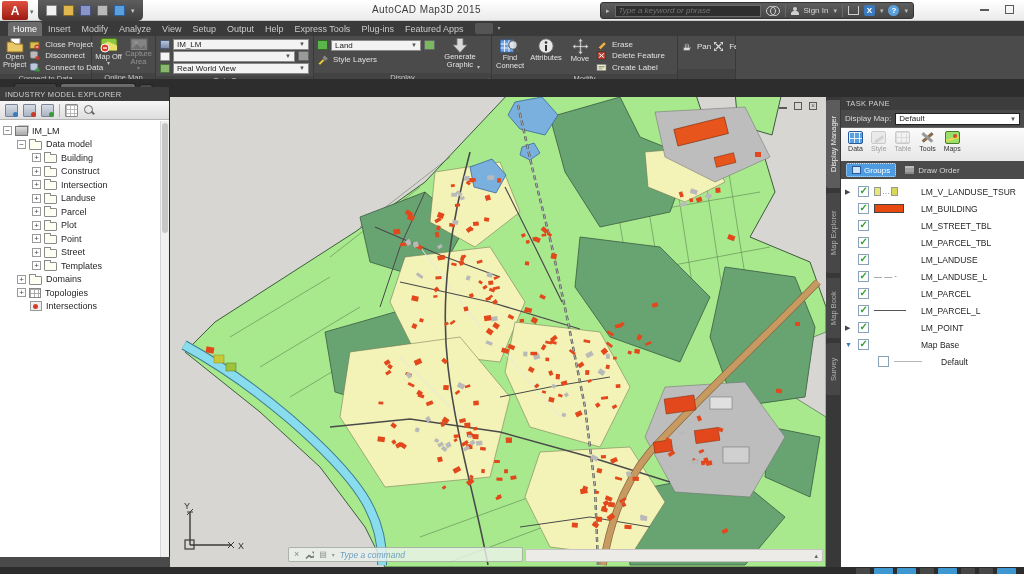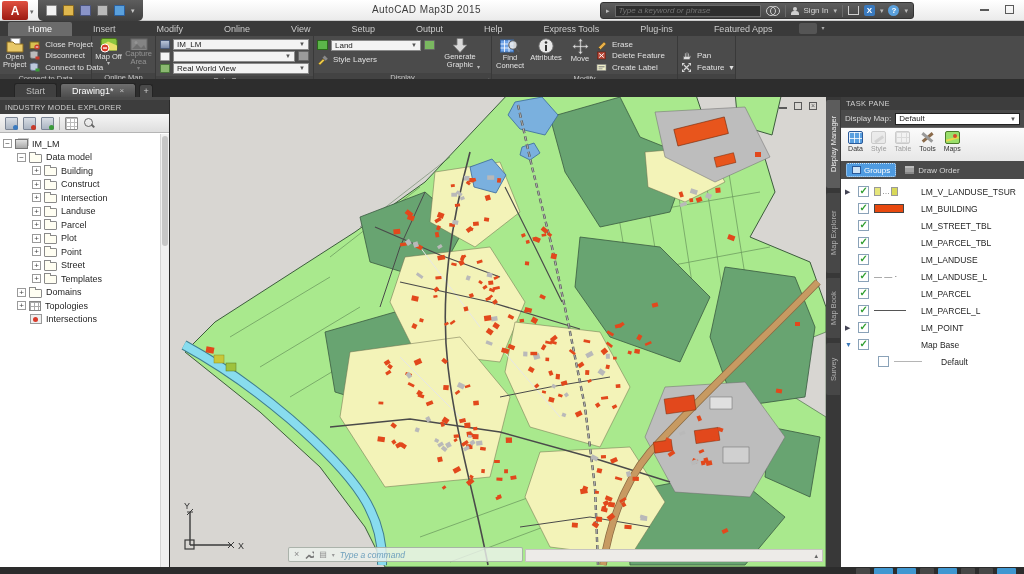"Home" .rtab { padding: 2px 20px 2px -> 2px 5px 2px }
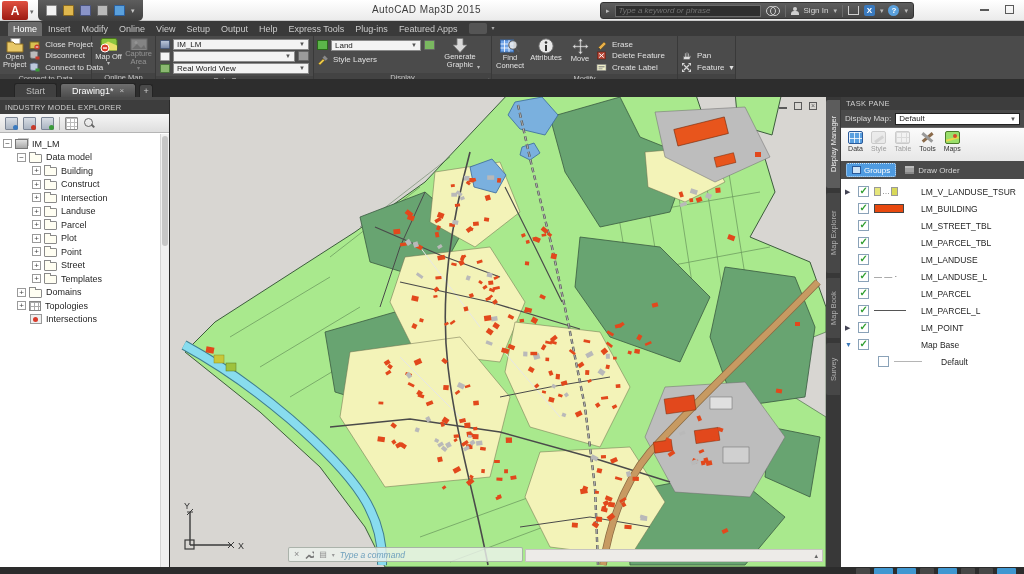"Online" span.rtab { text: Online -> Analyze }
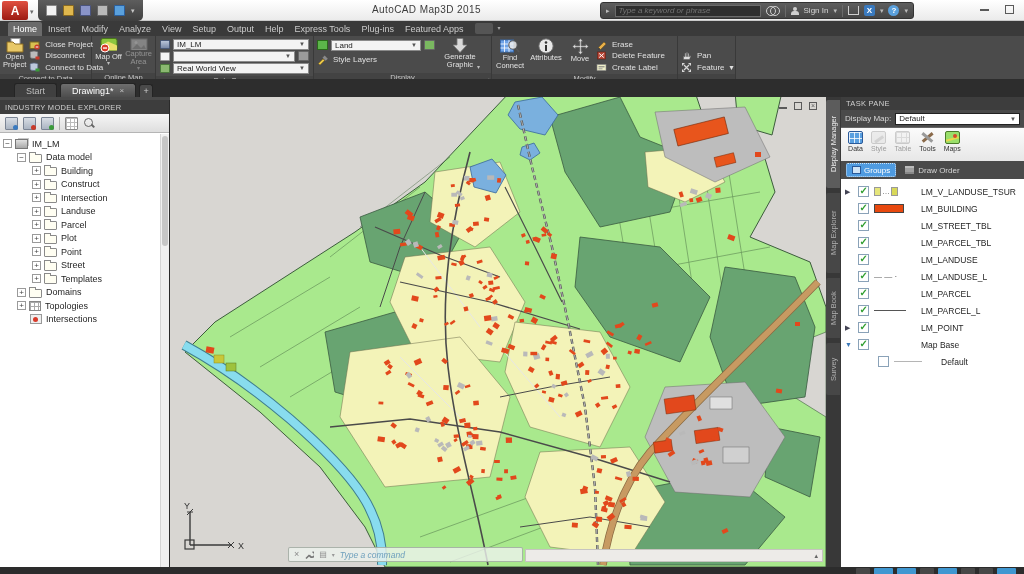"Pan" div.pbody { flex-direction: column -> row; padding-top: 14px -> 5px }
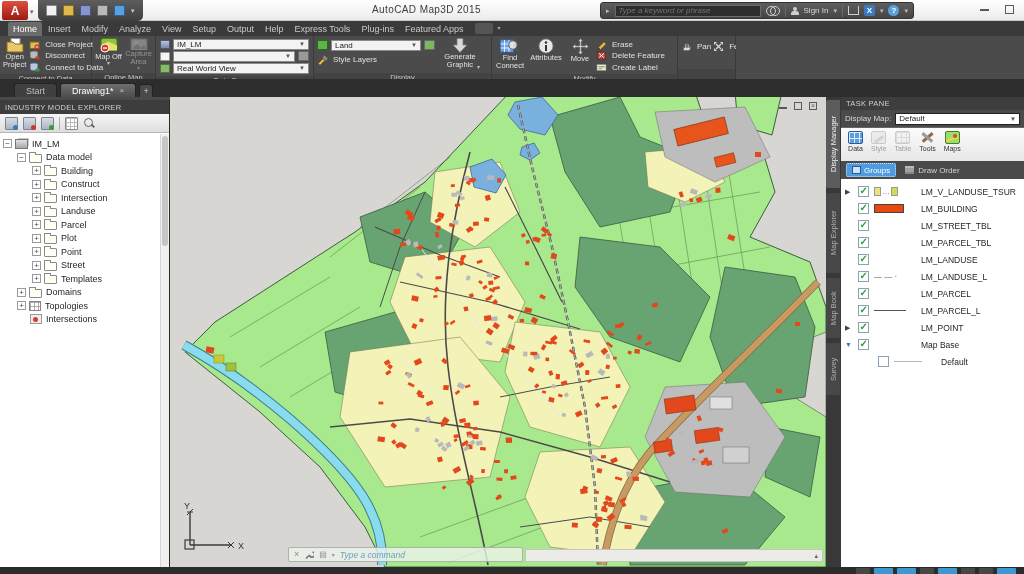"INDUSTRY MODEL EXPLORER" #explorer { top: 100px -> 87px }
